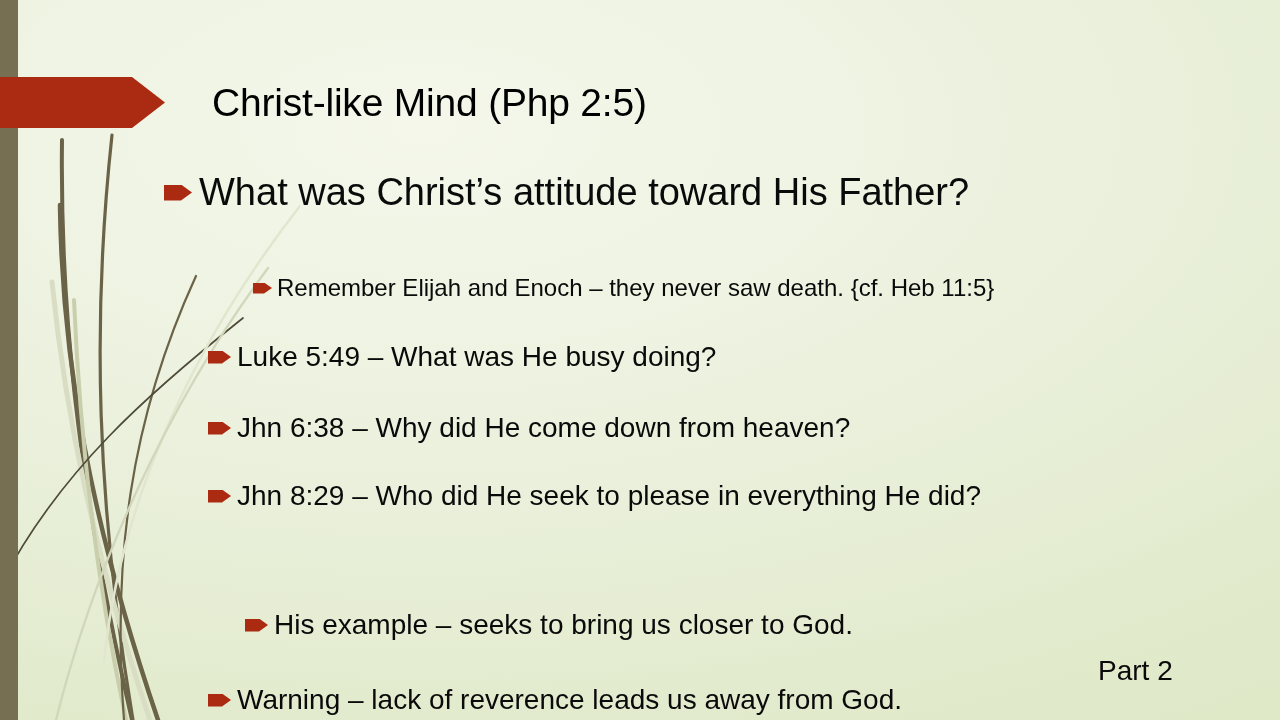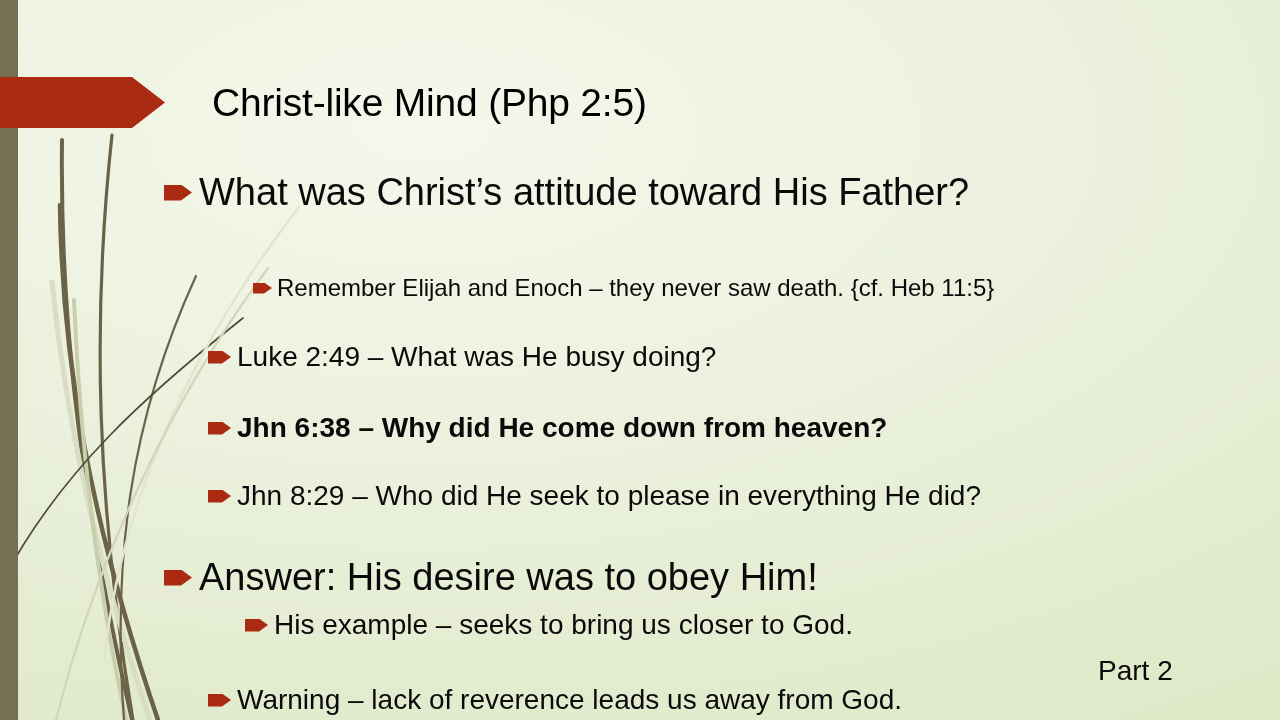"Luke 2:49 – What was" span.txt { text: 2:49 -> 5:49 }
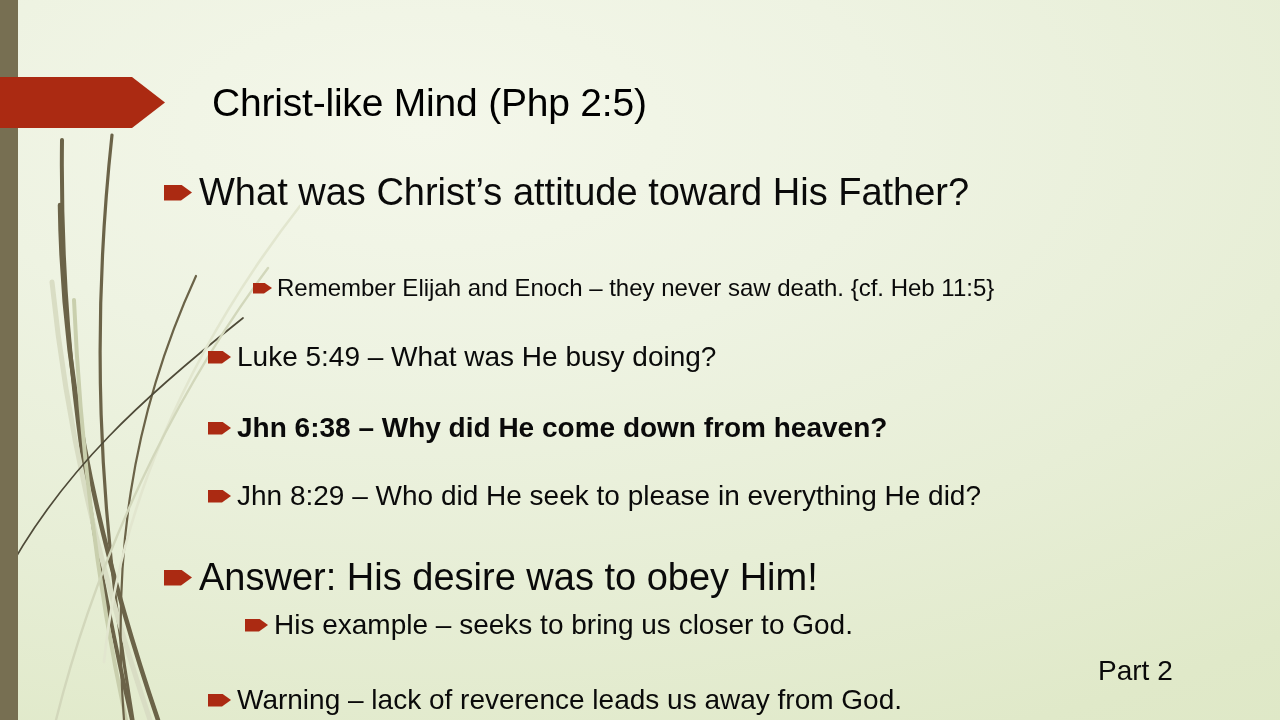"Jhn 6:38 – Why did" div.line { font-weight: bold -> none }
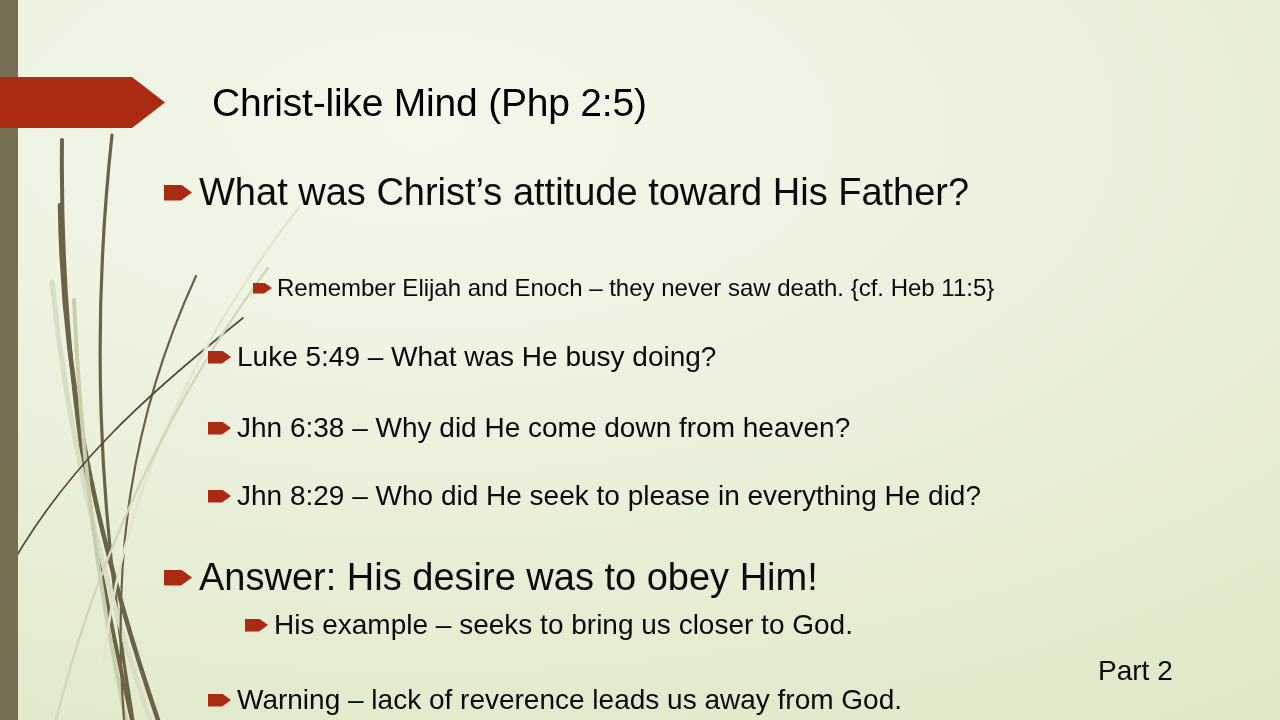"Answer: His desire was to" div.line { html: <div> <span></span> <span>Answer: His desire was to obey Him!</span> </div> -> none }
